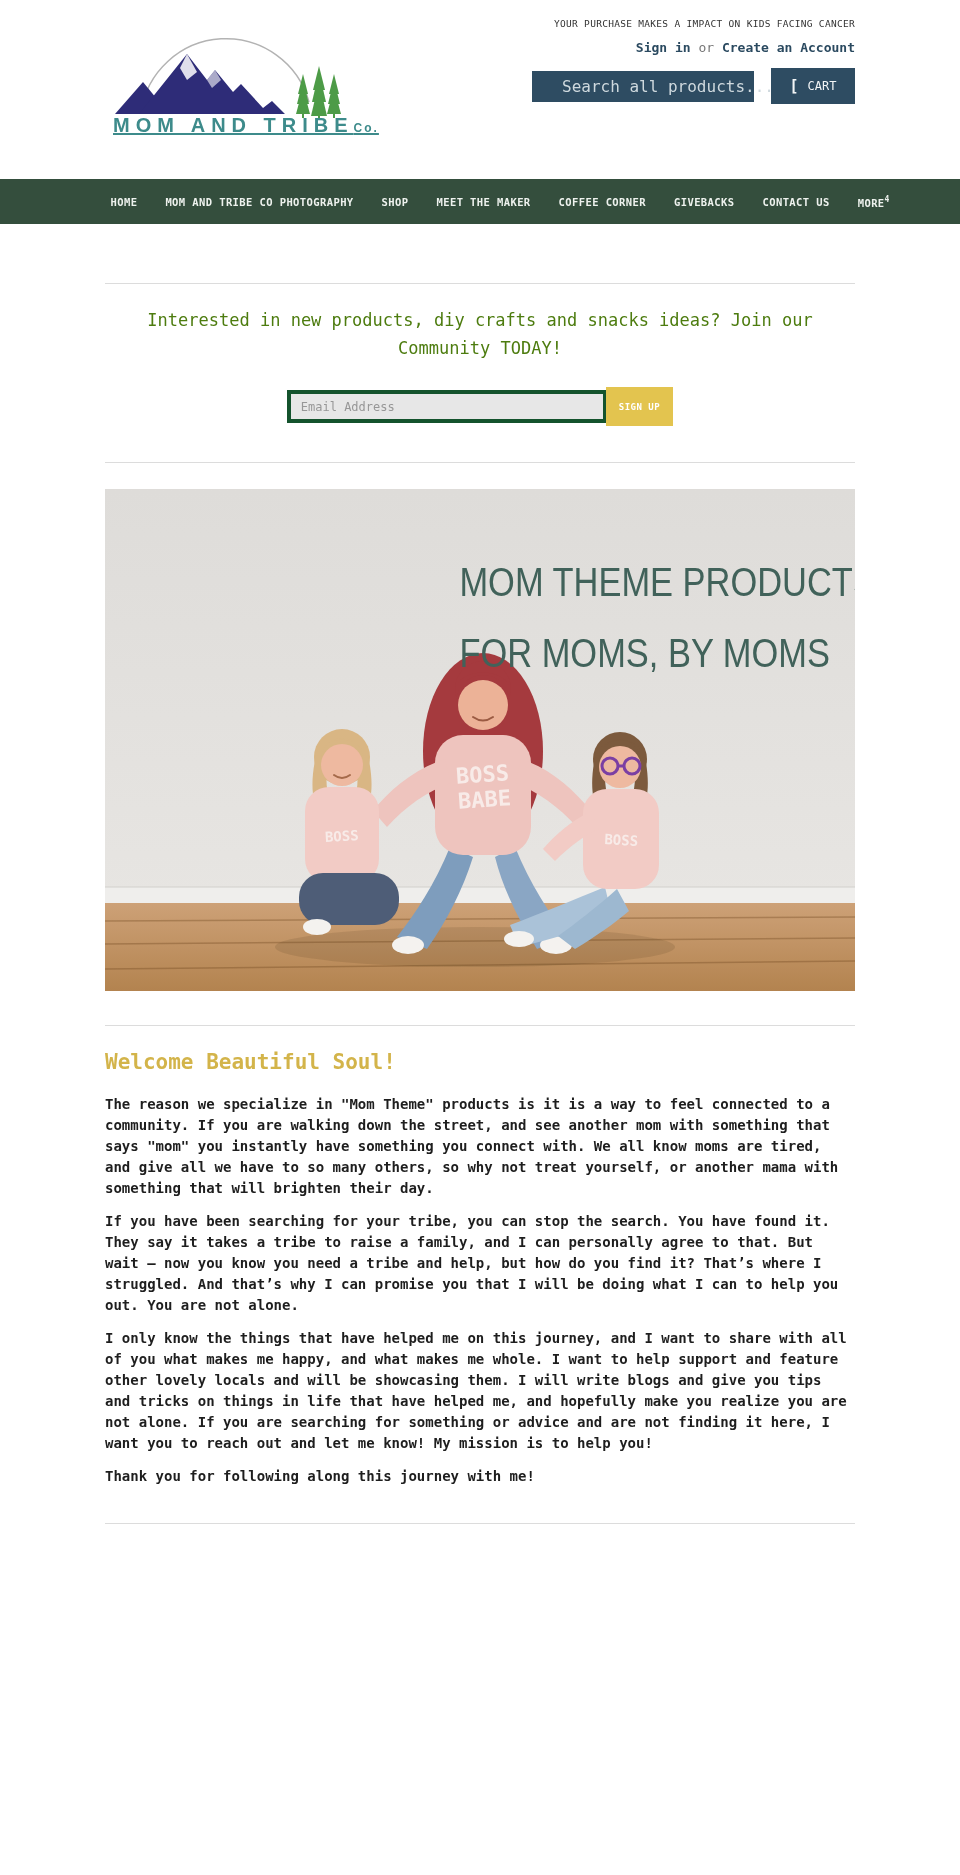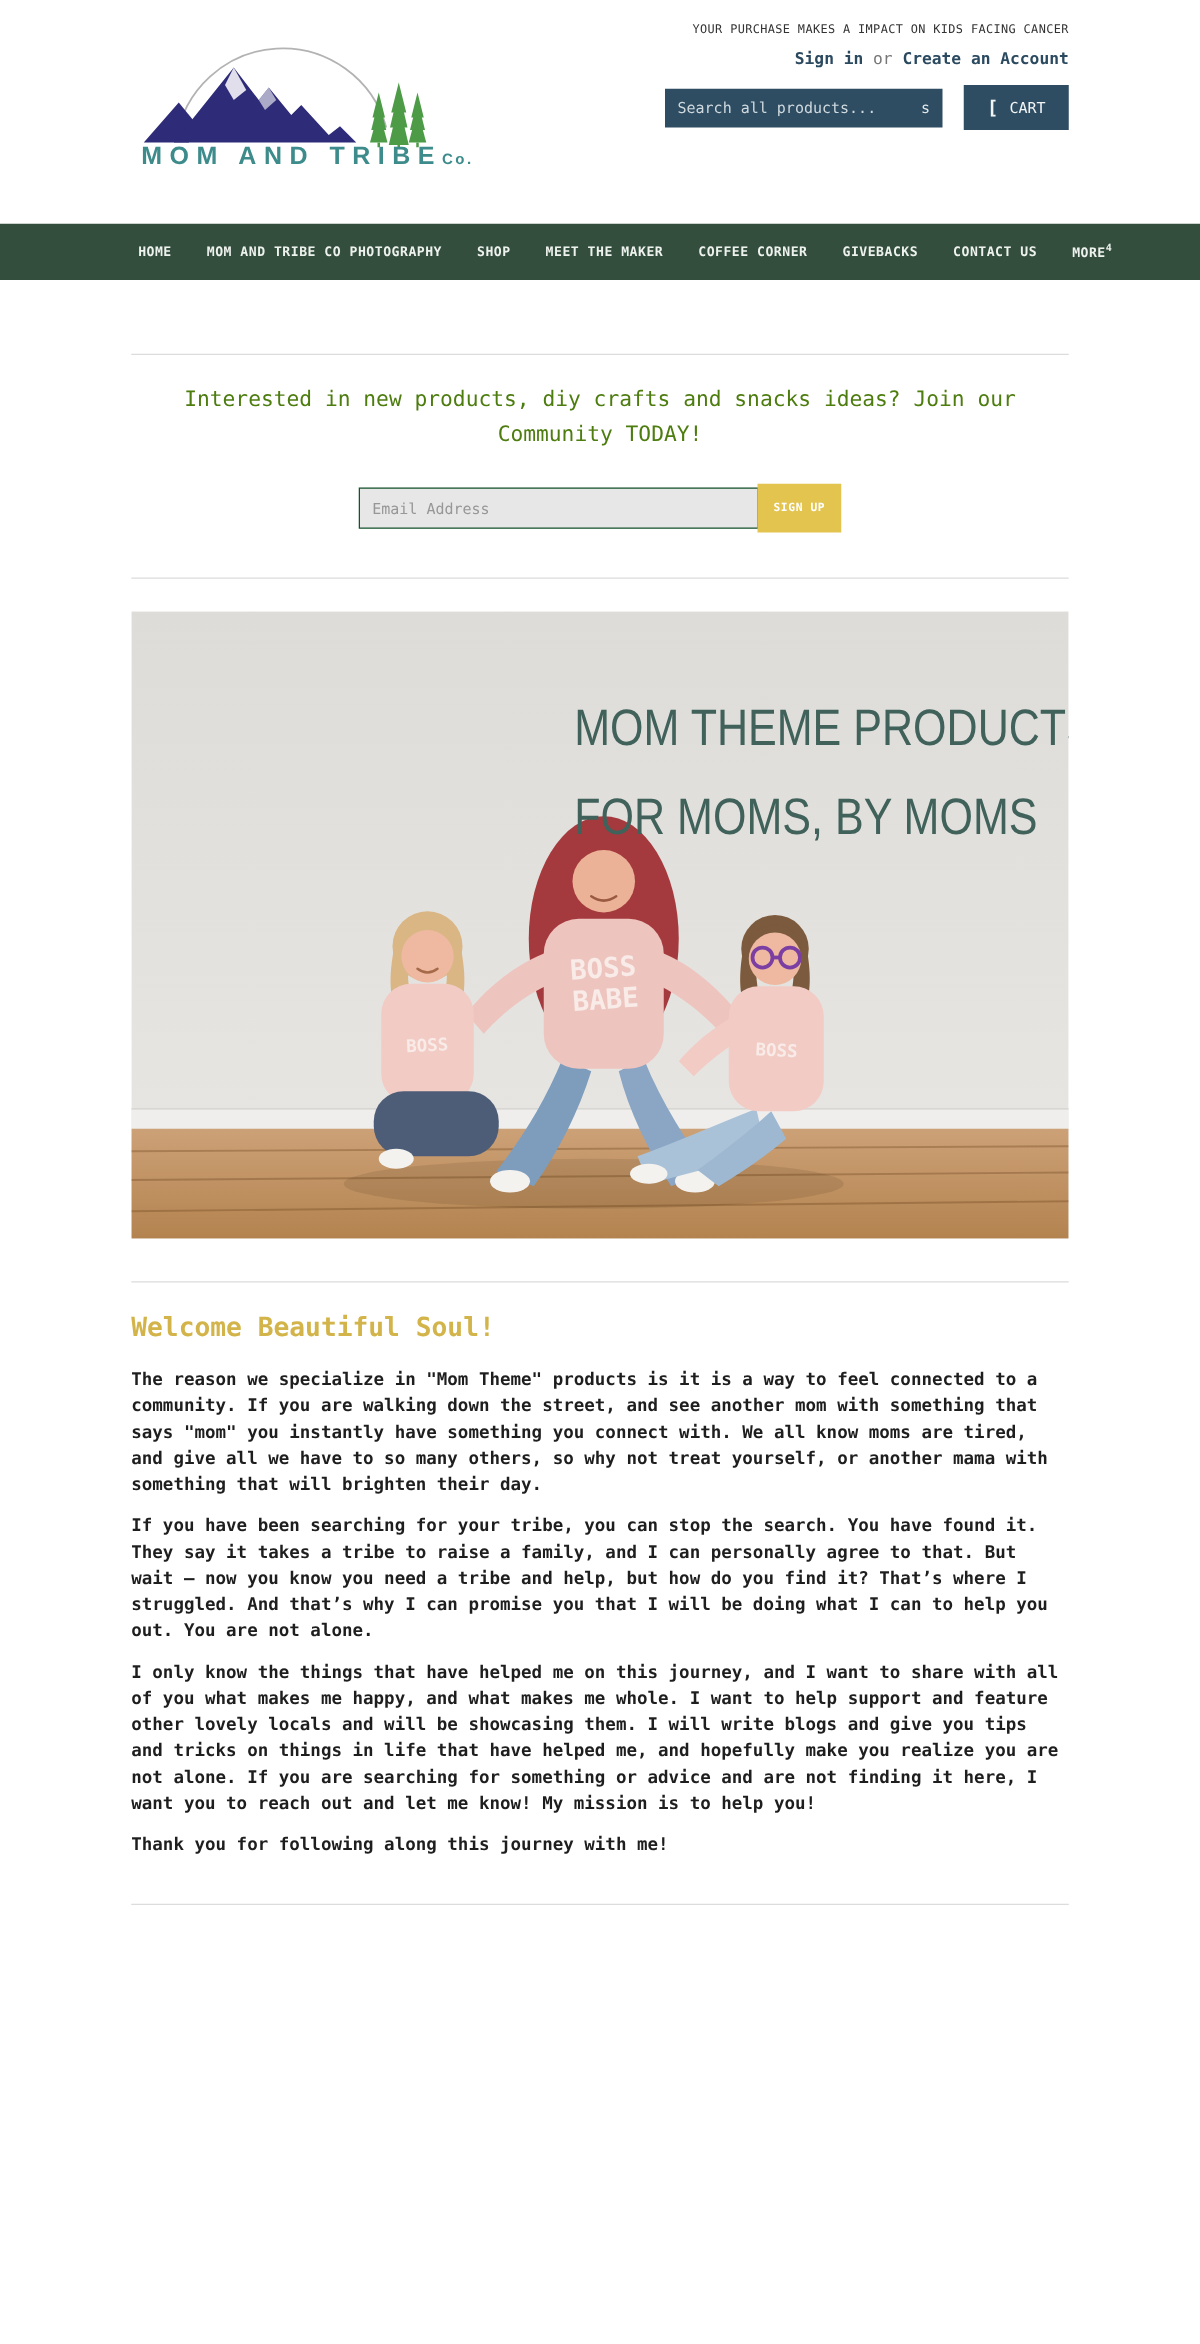"Search all products..." .search-box input { font-size: 12px -> 16px; margin-left: none -> 20px }
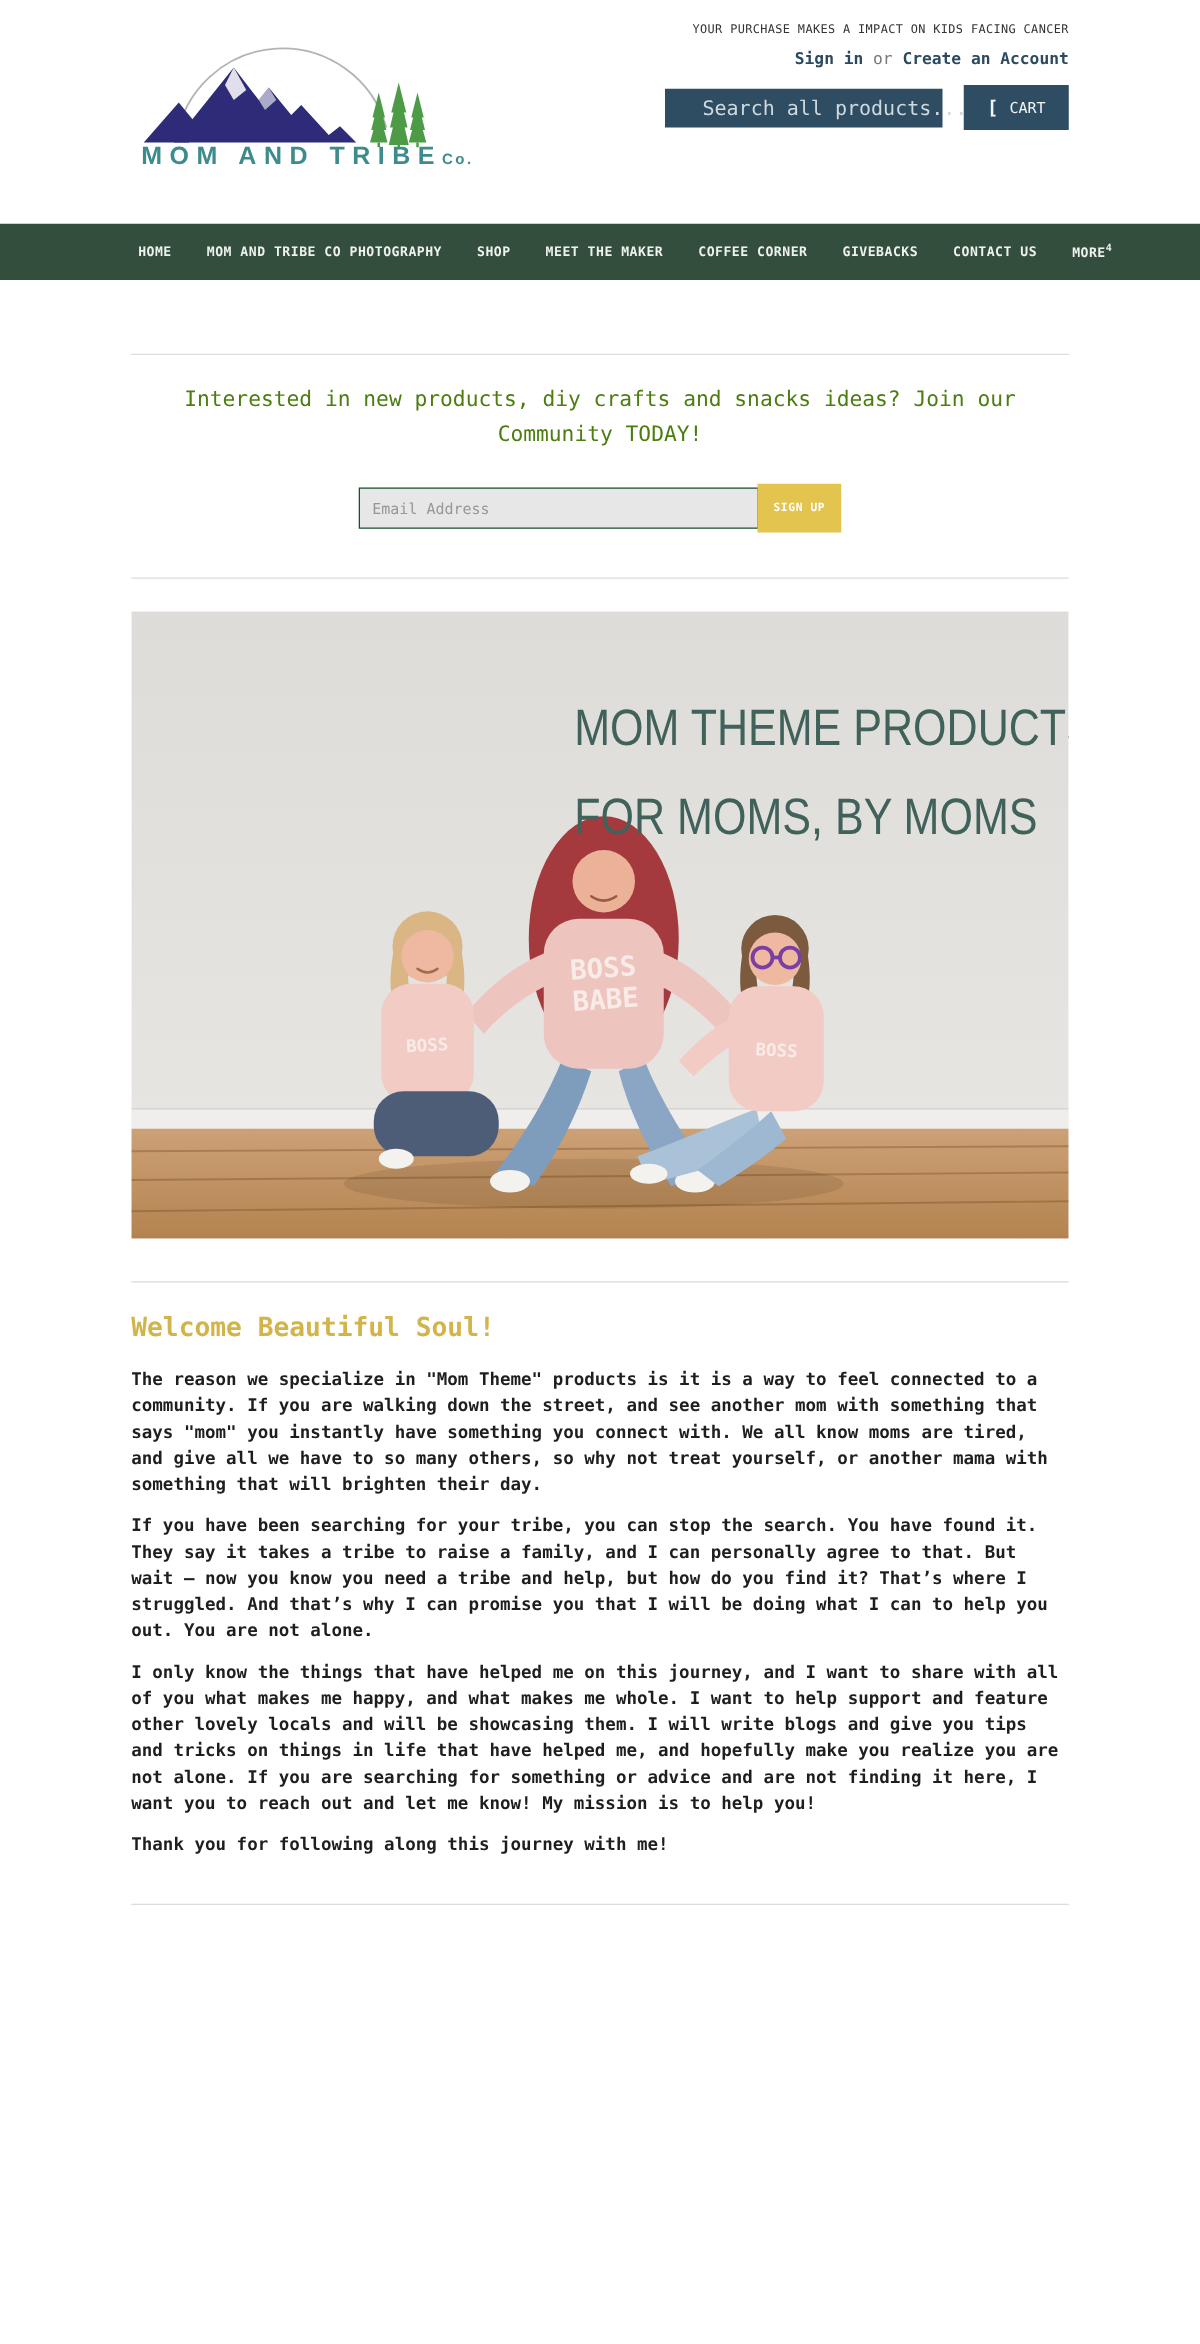"MOM AND TRIBECo." .logo-word { text-decoration: none -> underline }
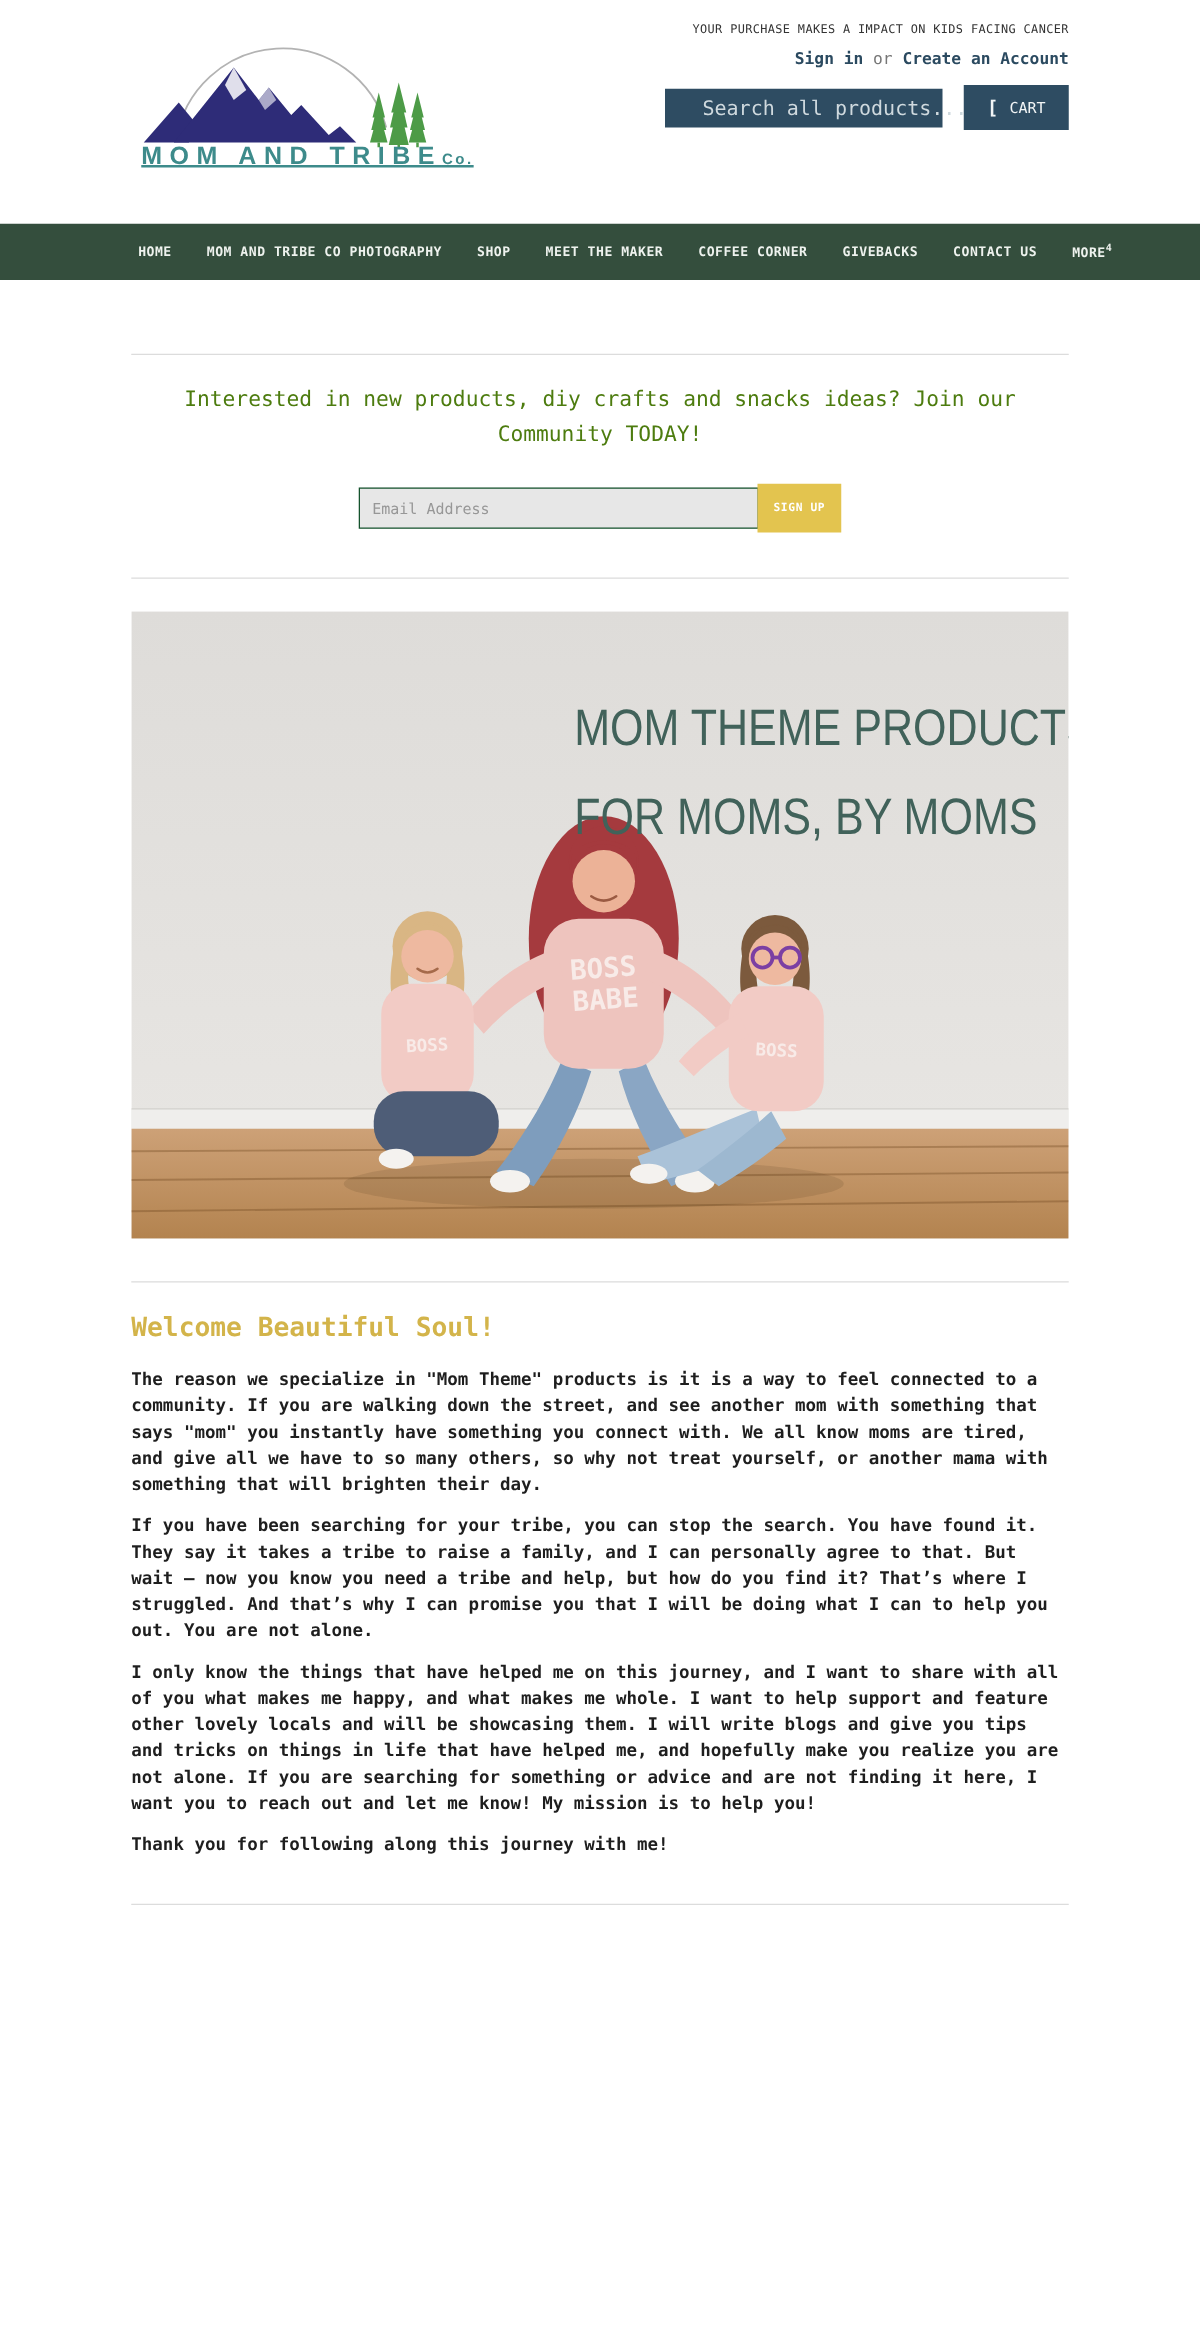"Email Address" .email-input { border: 1px solid #14532d -> 4px solid #14532d }
